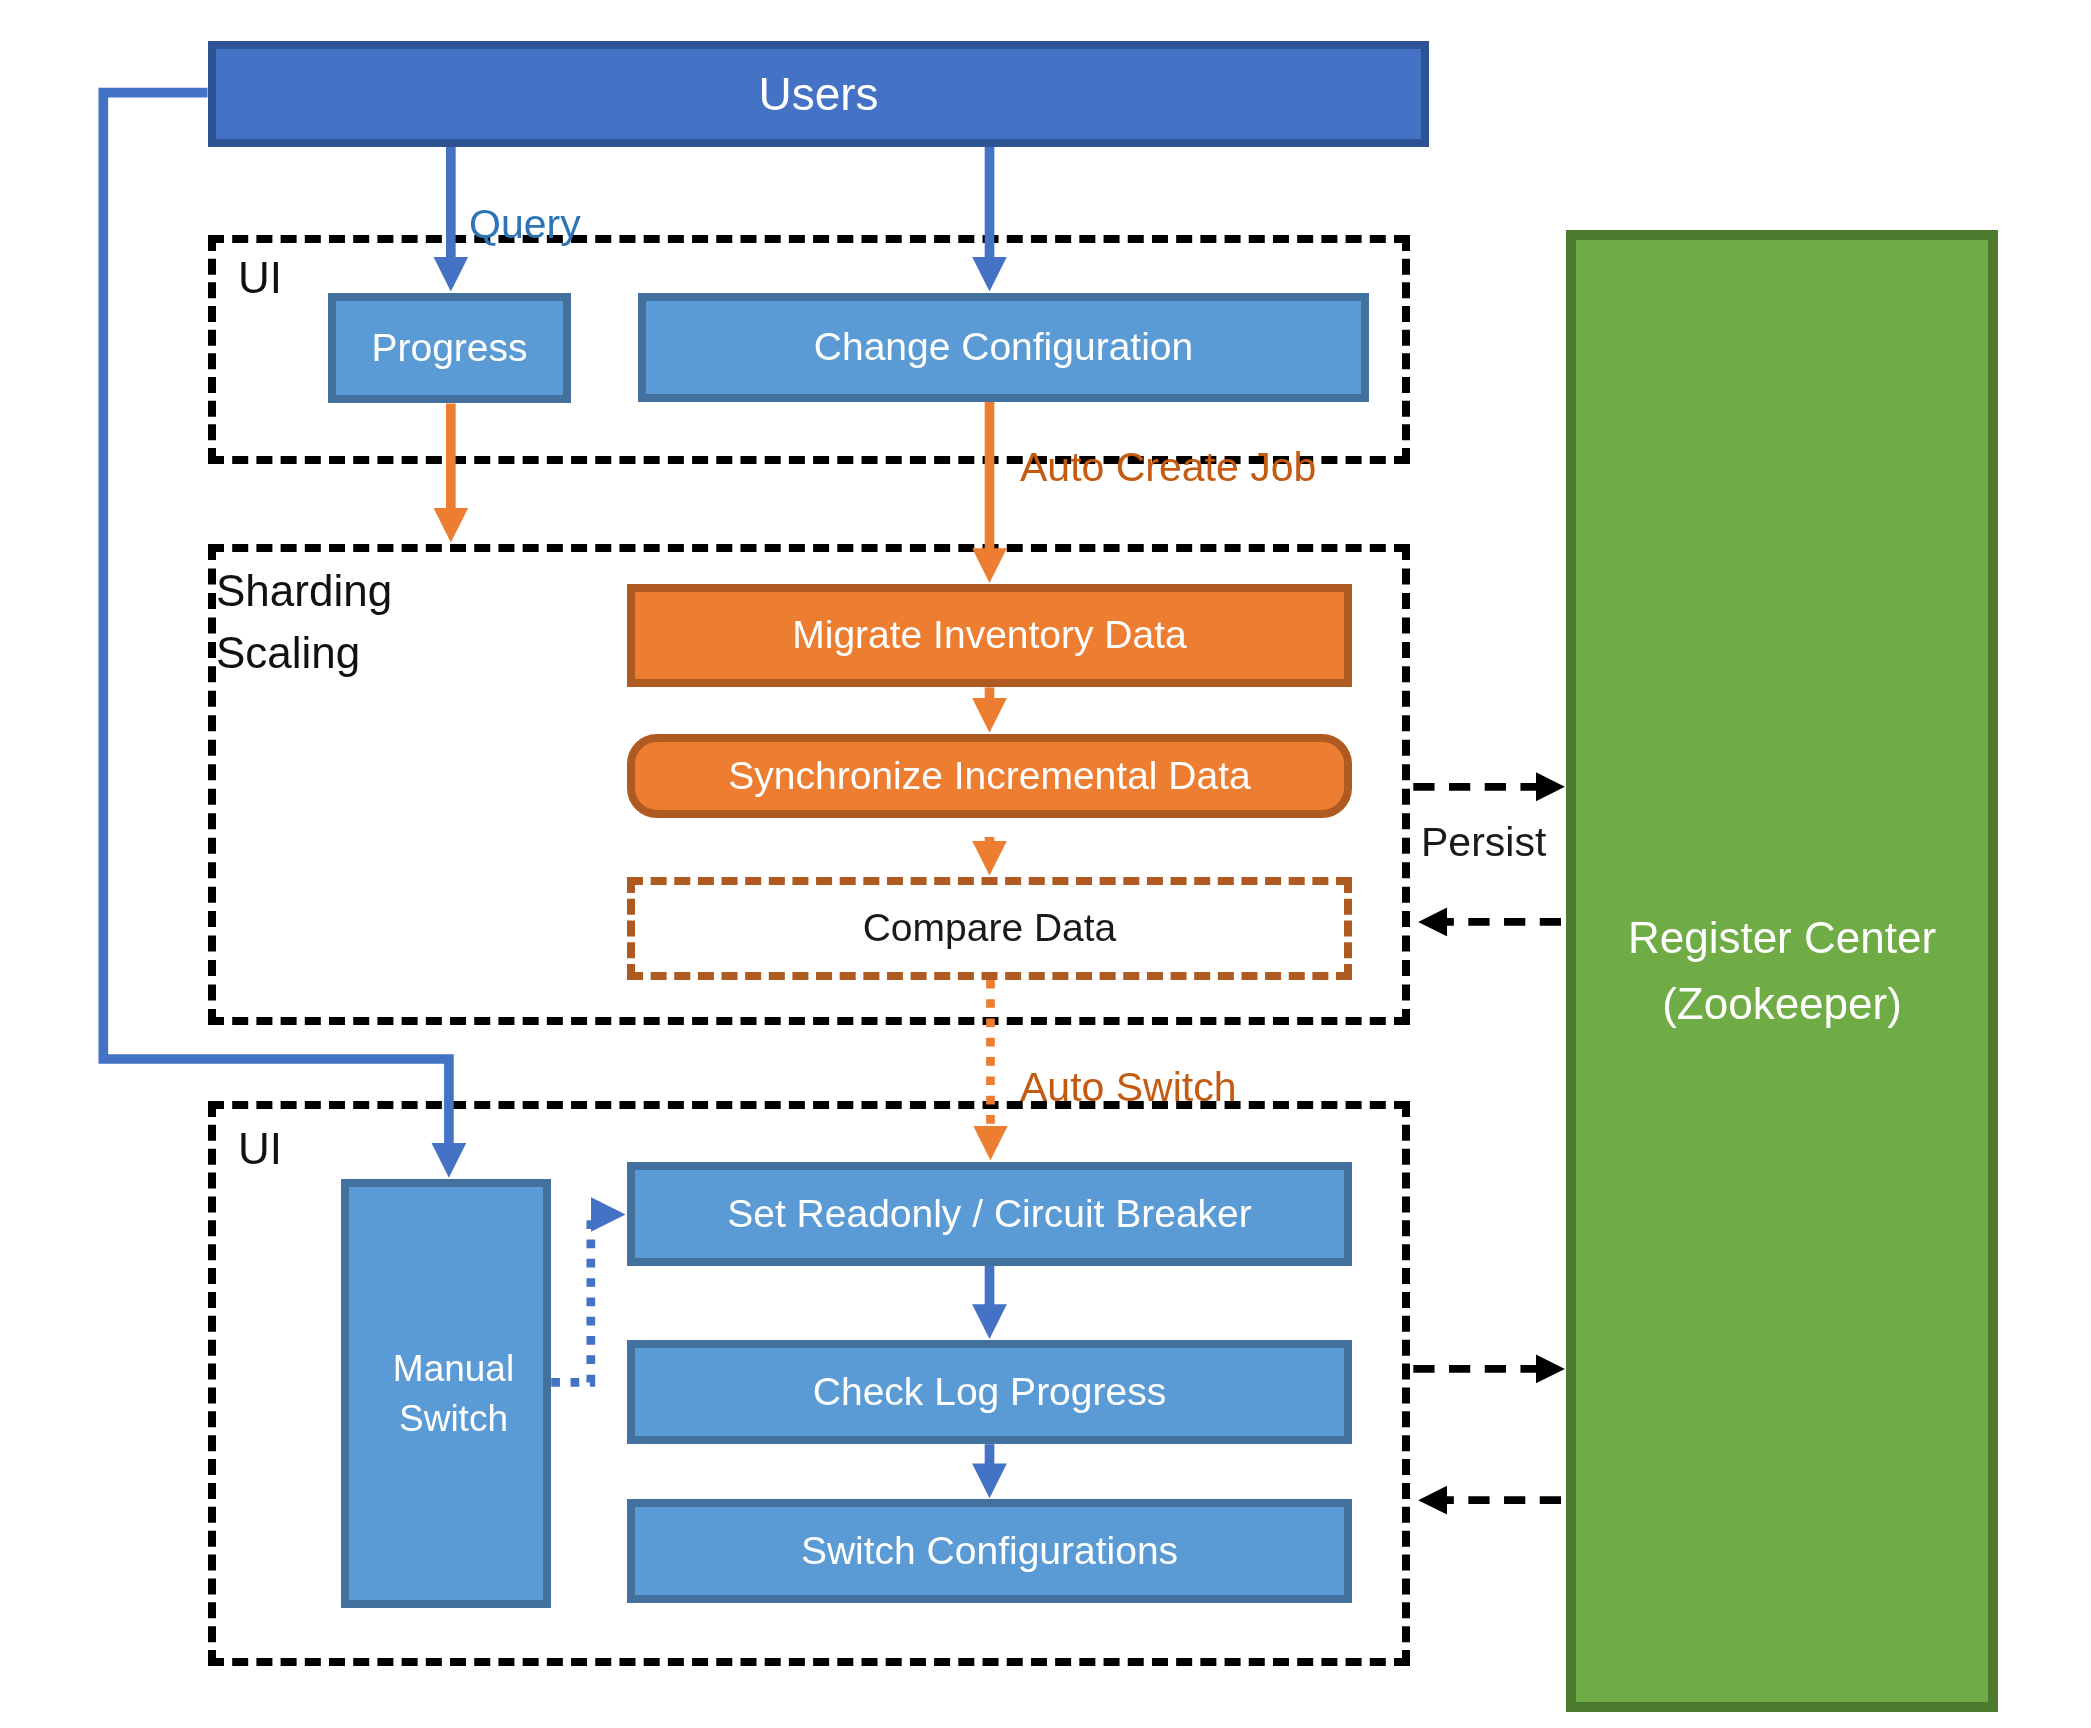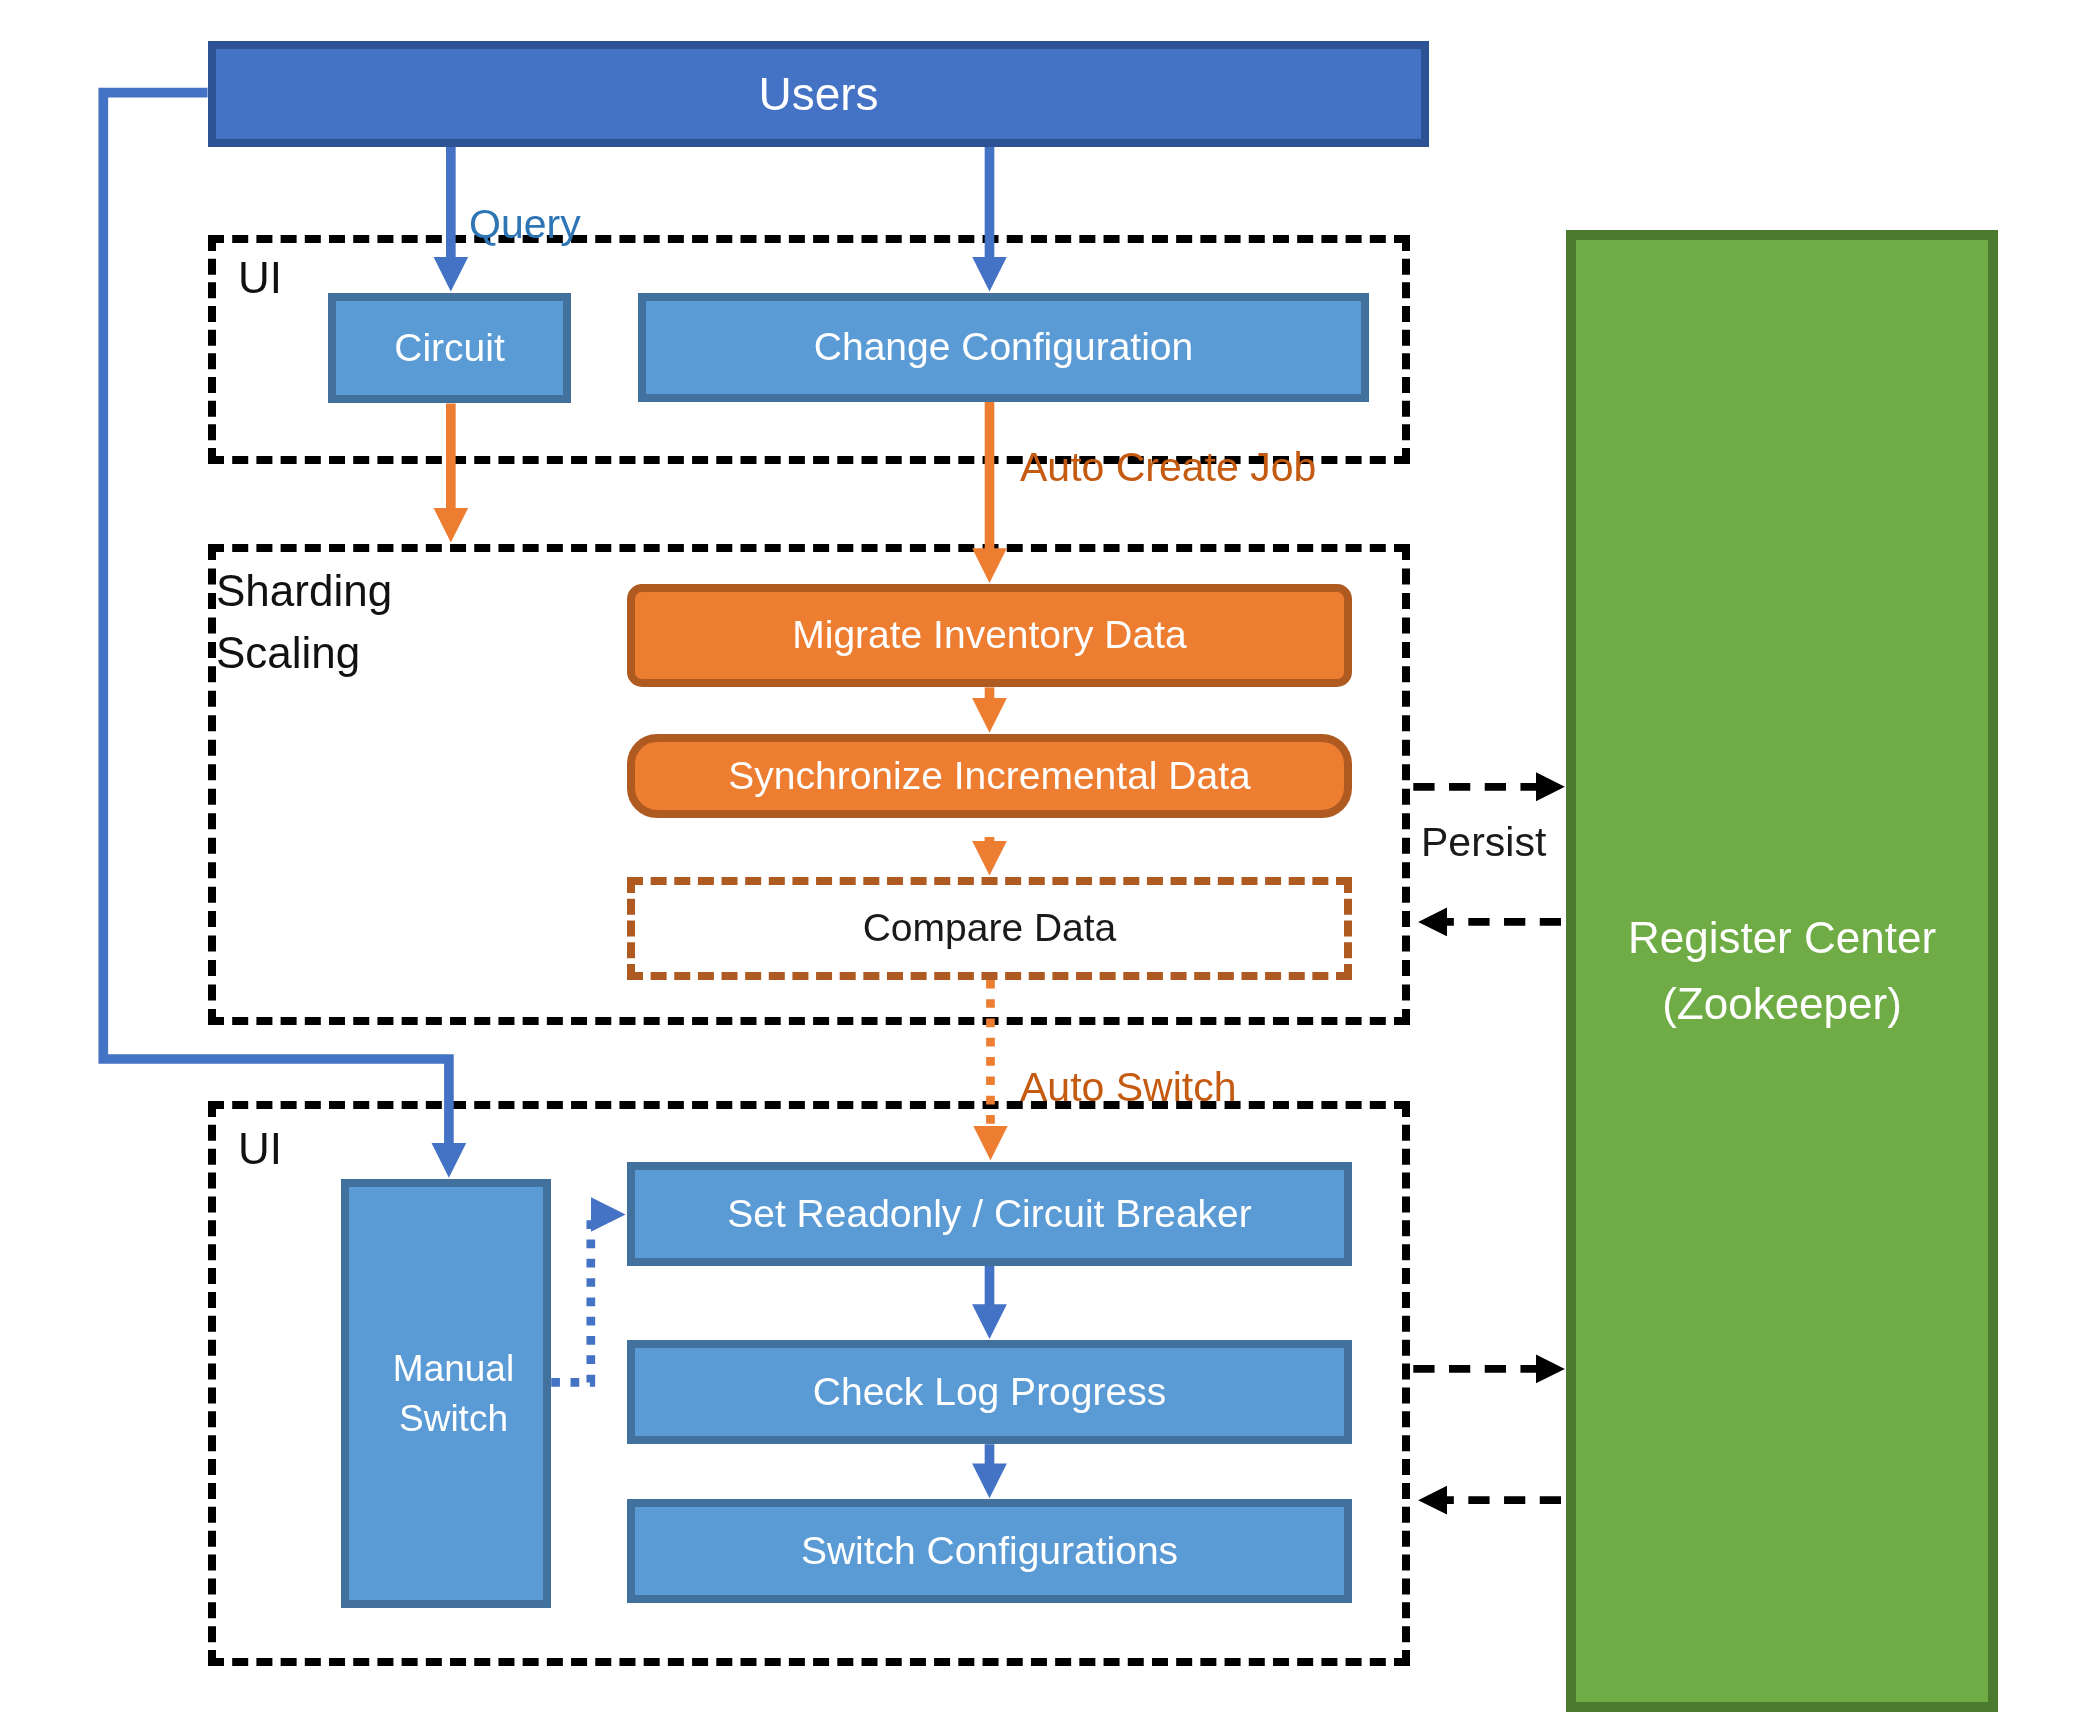"Circuit" div.abs { text: Circuit -> Progress }
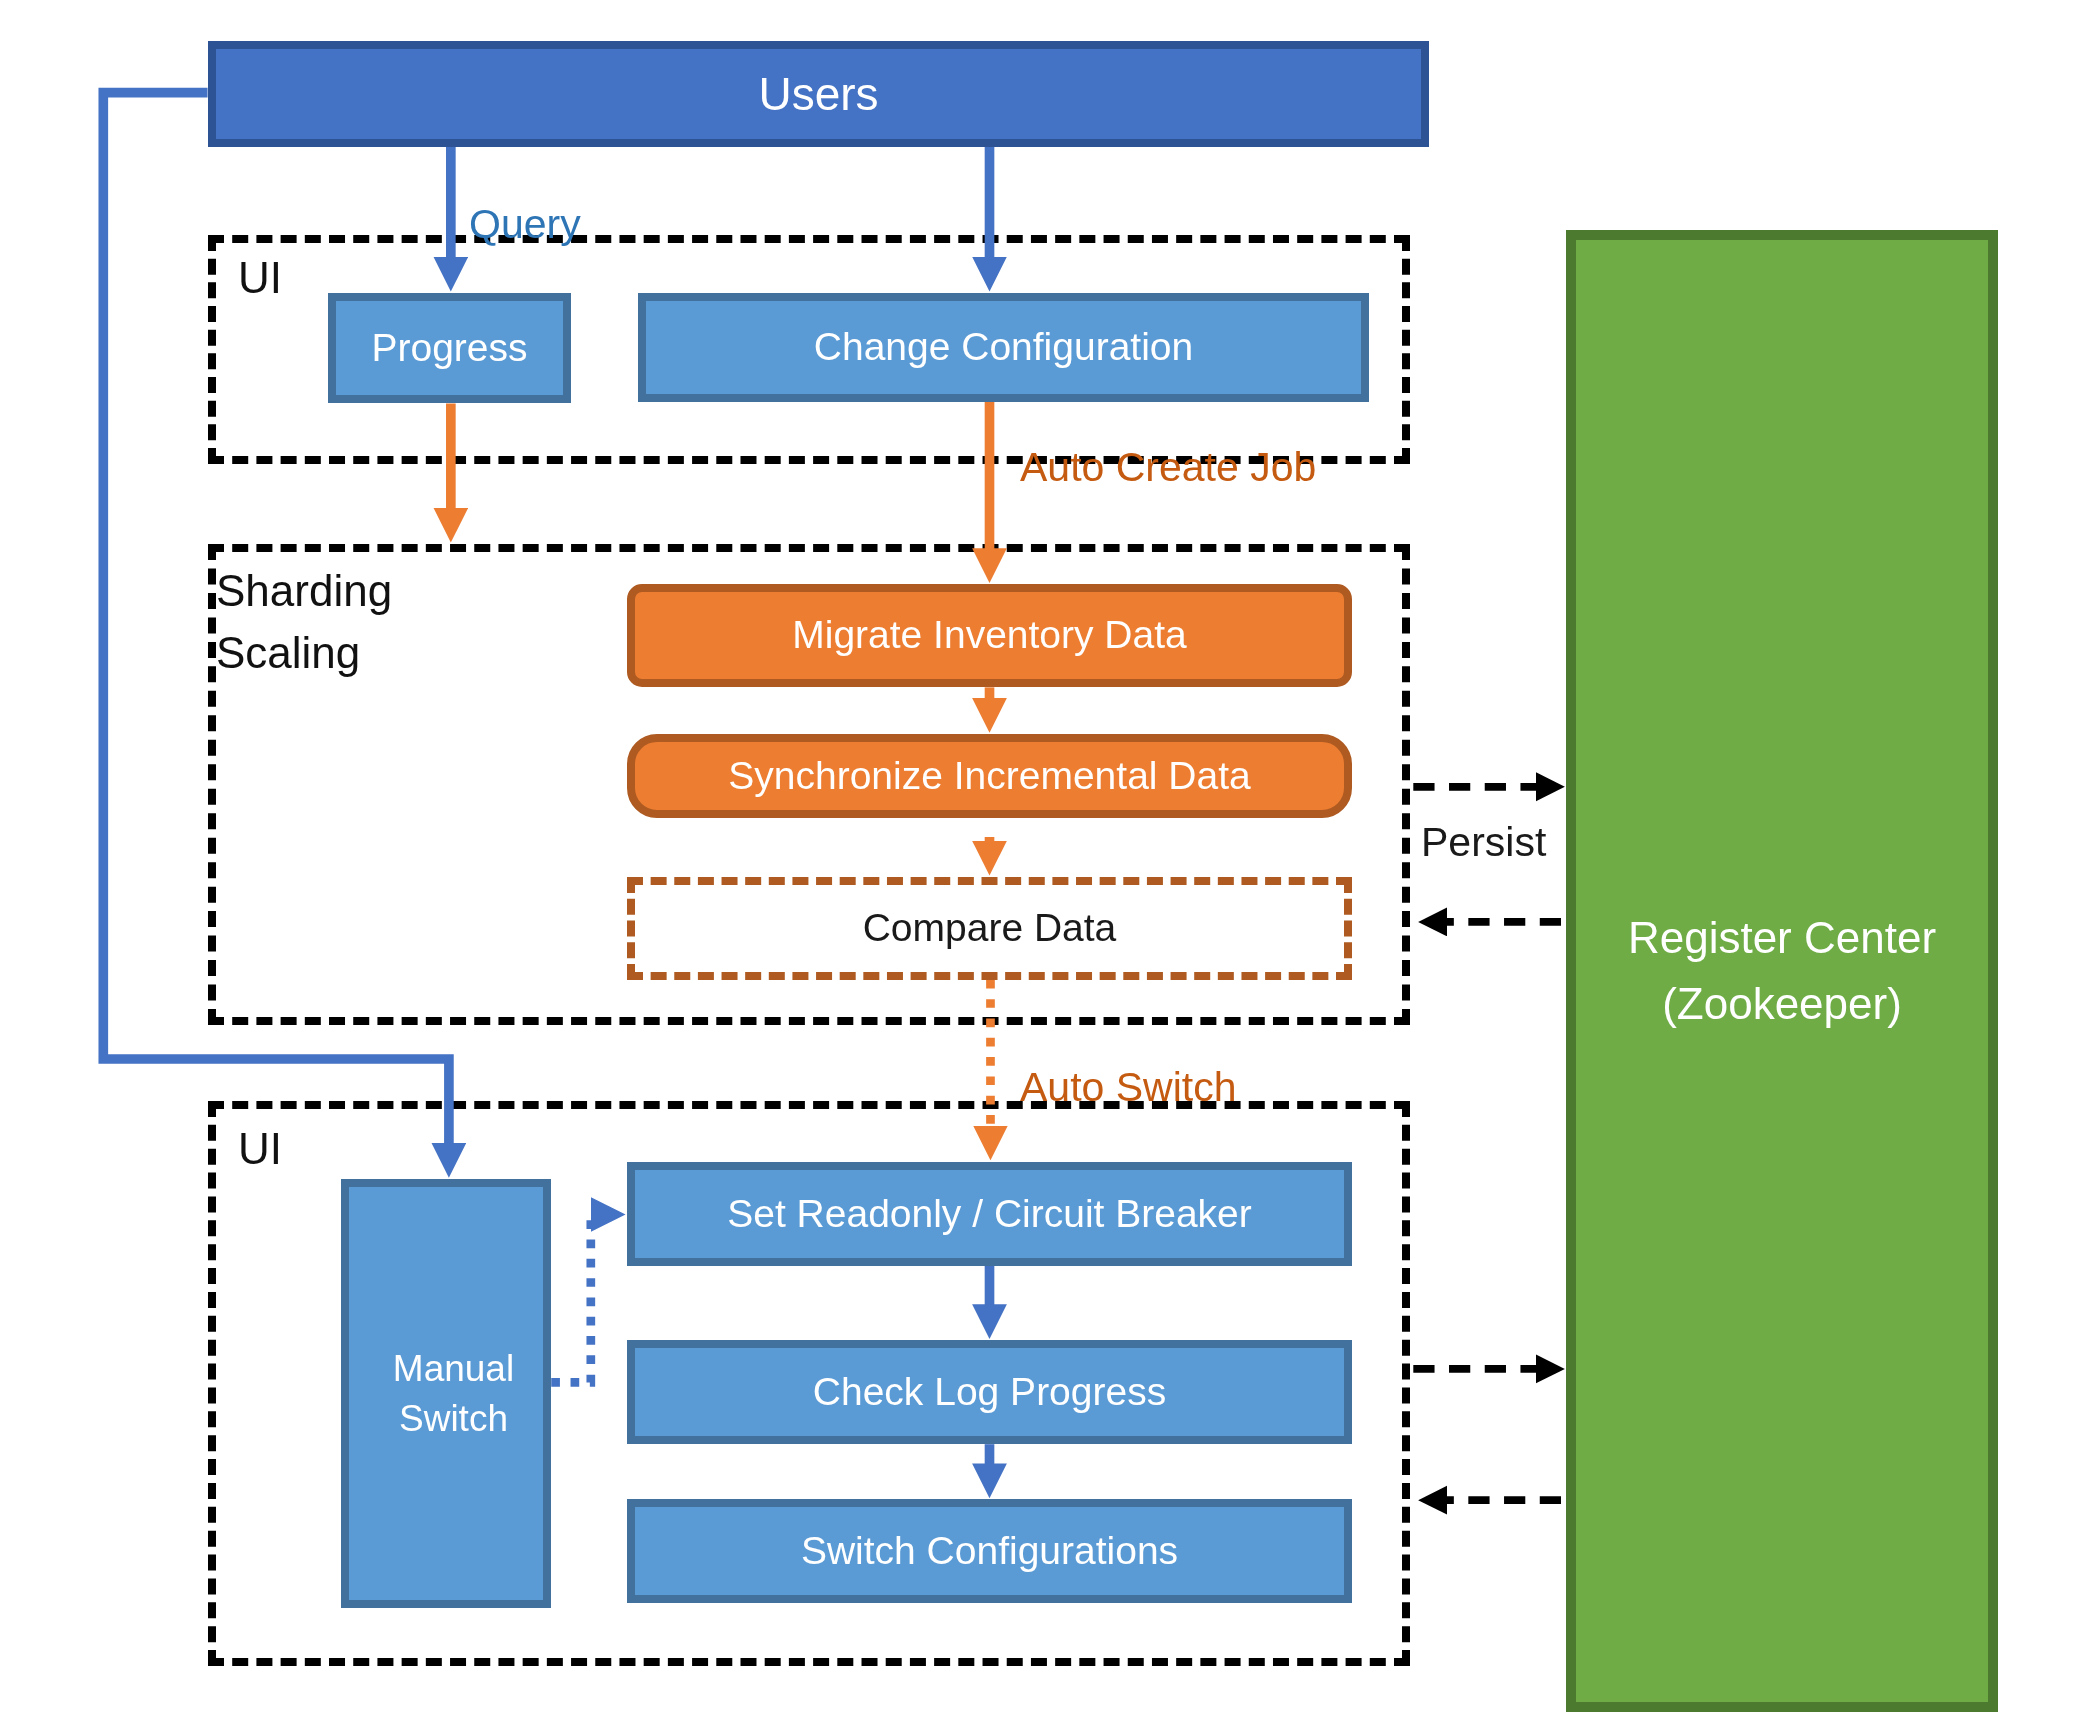"Migrate Inventory Data" div.abs { border-radius: 15px -> none }
